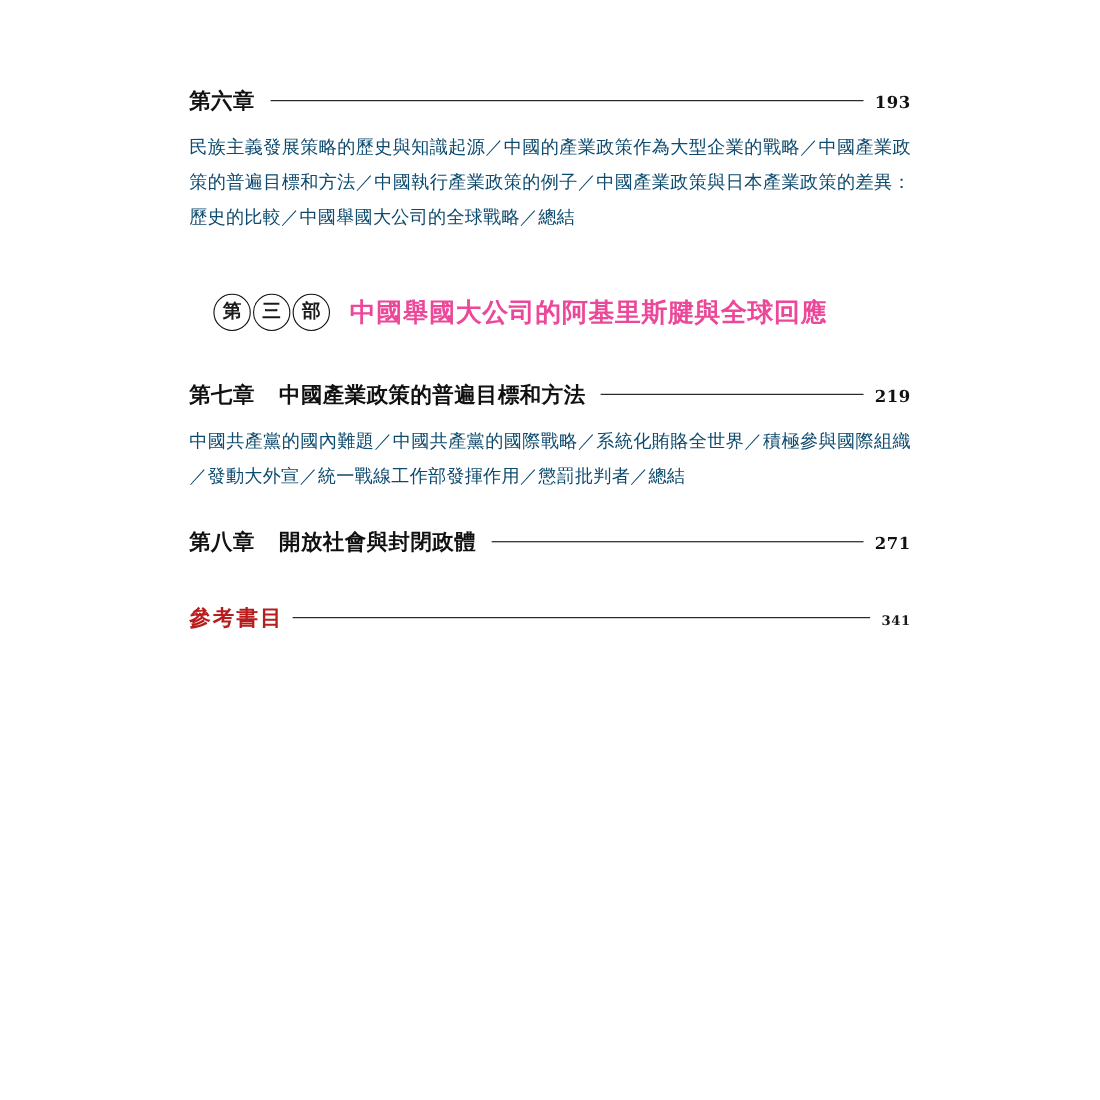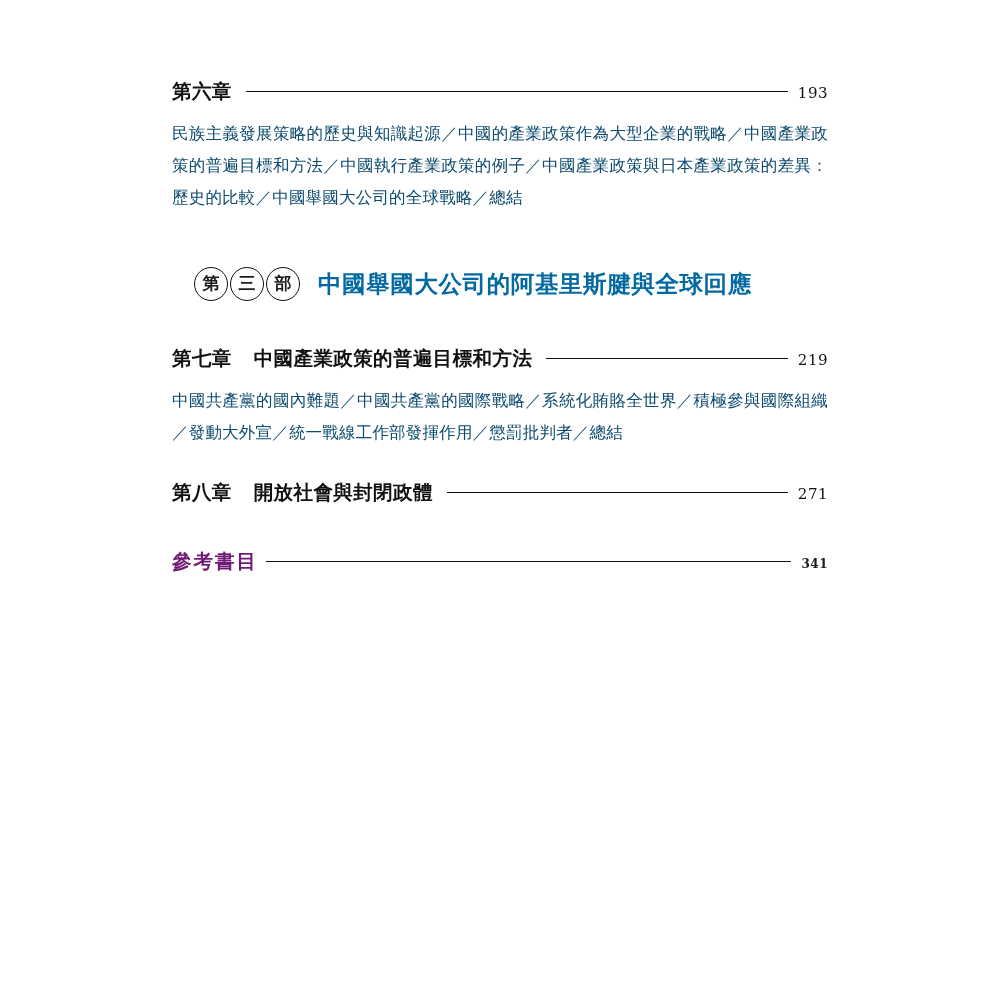"193" .chapter-page { font-weight: normal -> bold }
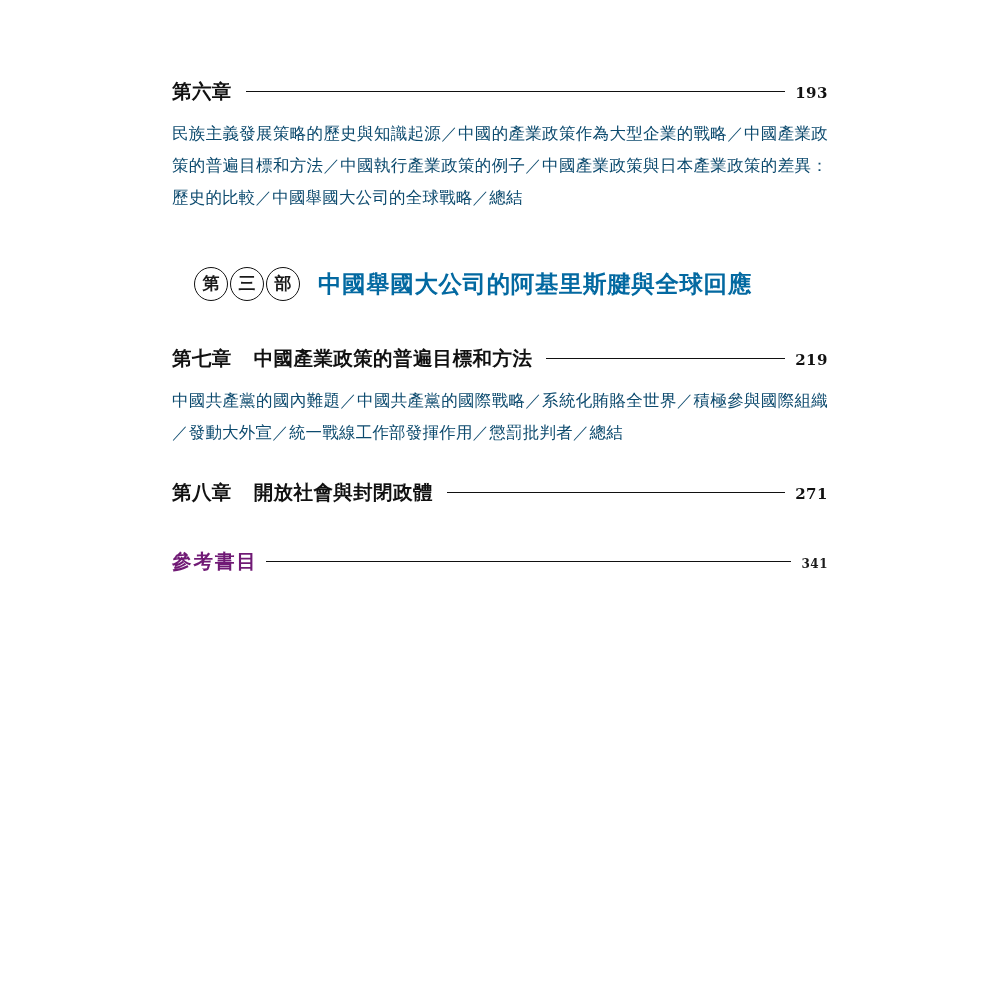"中國舉國大公司的阿基里斯腱與全球回應" .part-title { color: #0369a1 -> #ec4899 }
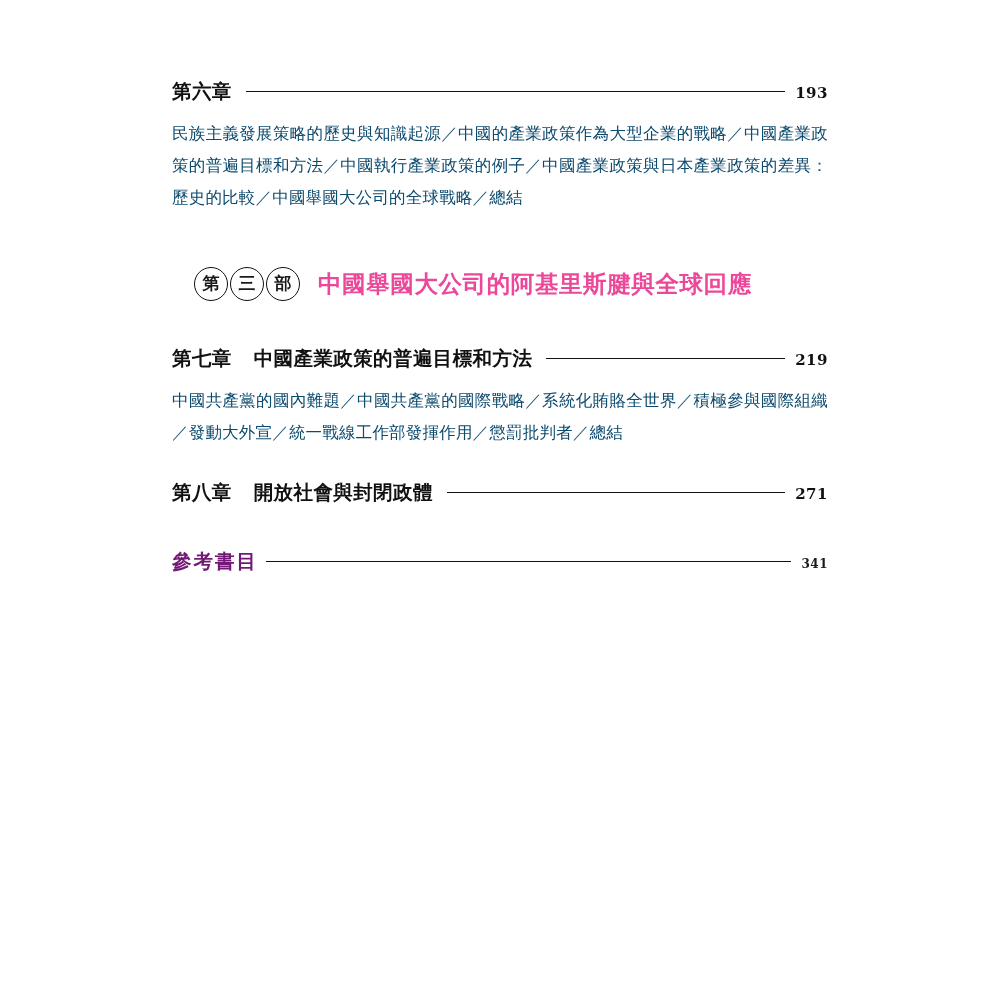"參考書目" .biblio-title { color: #701a75 -> #b91c1c }
